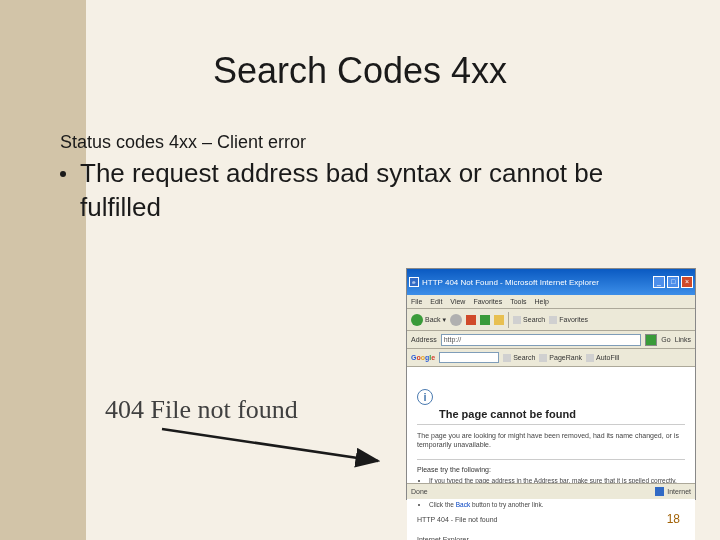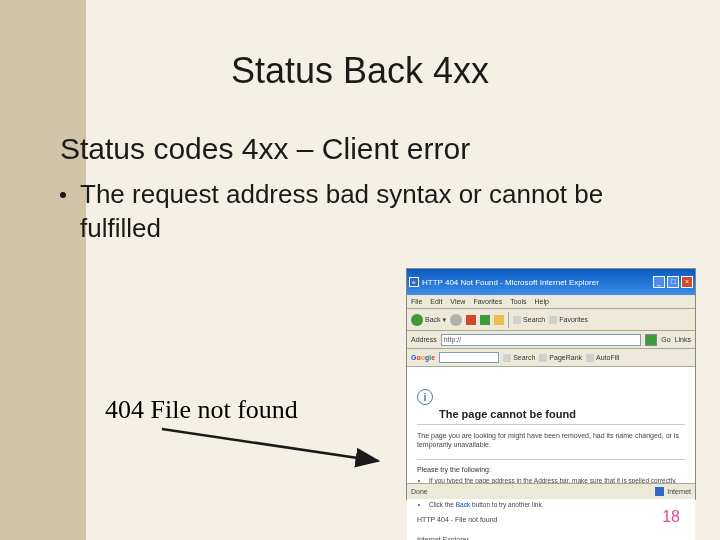"Status Back 4xx" h1.title { text: Status Back -> Search Codes }
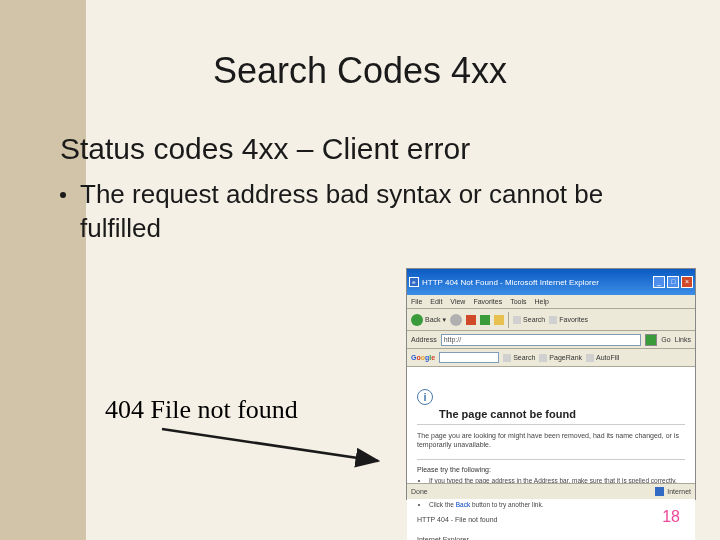"Status codes 4xx – Client" .subtitle { font-size: 30px -> 18px; margin-bottom: 12px -> 4px }
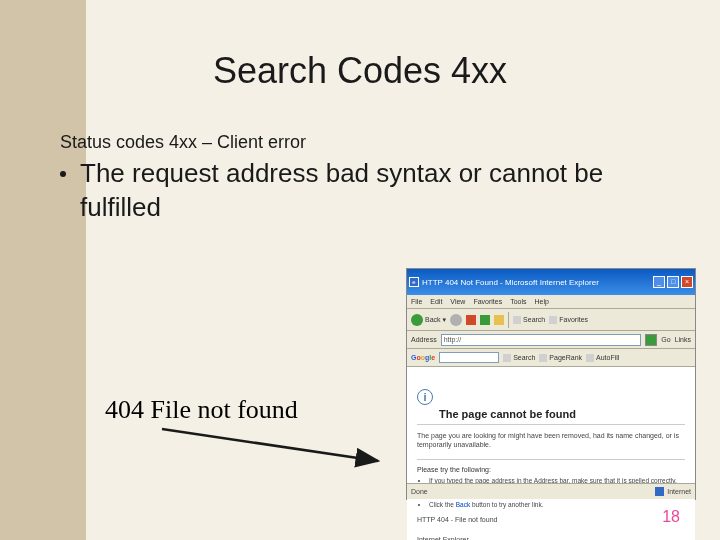"404 File not found" .caption { color: #000000 -> #404040 }
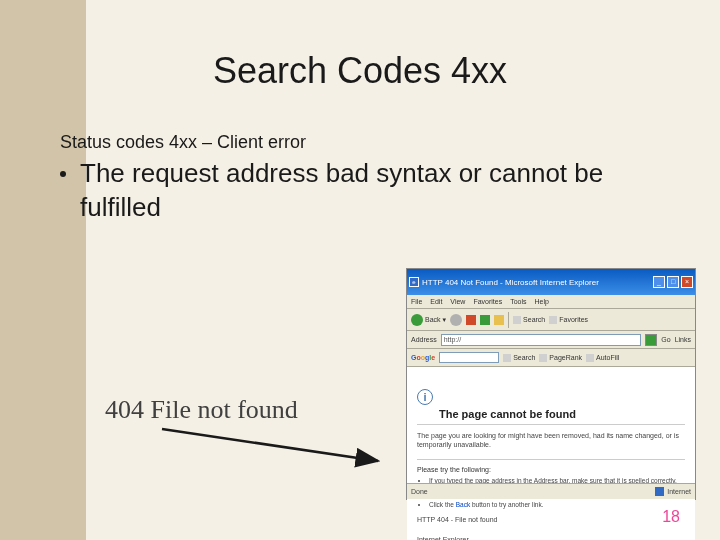"18" .page-num { color: #ec4899 -> #a16207; font-size: 16px -> 12px }
